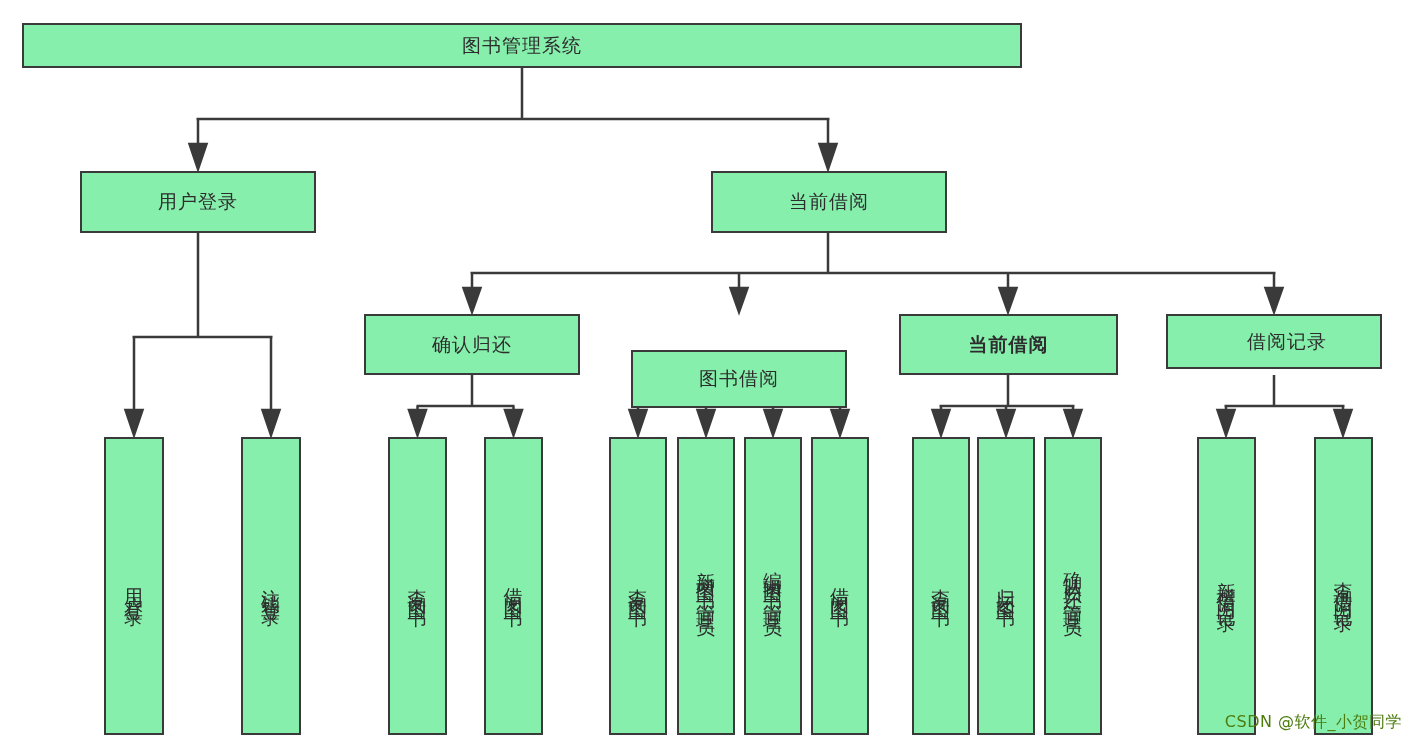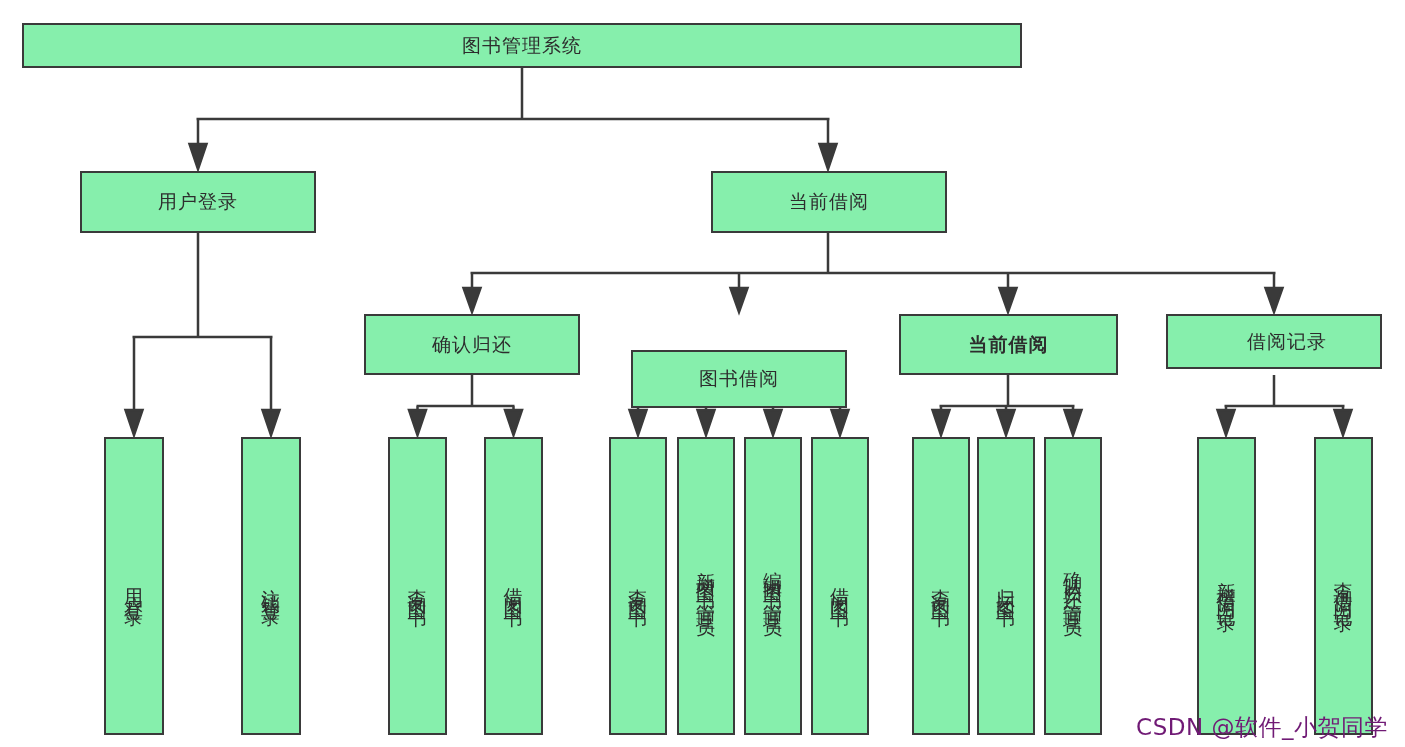"CSDN @软件_小贺同学" .watermark { color: #701a75 -> #4d7c0f; font-size: 23px -> 16px; right: 17px -> 3px }
